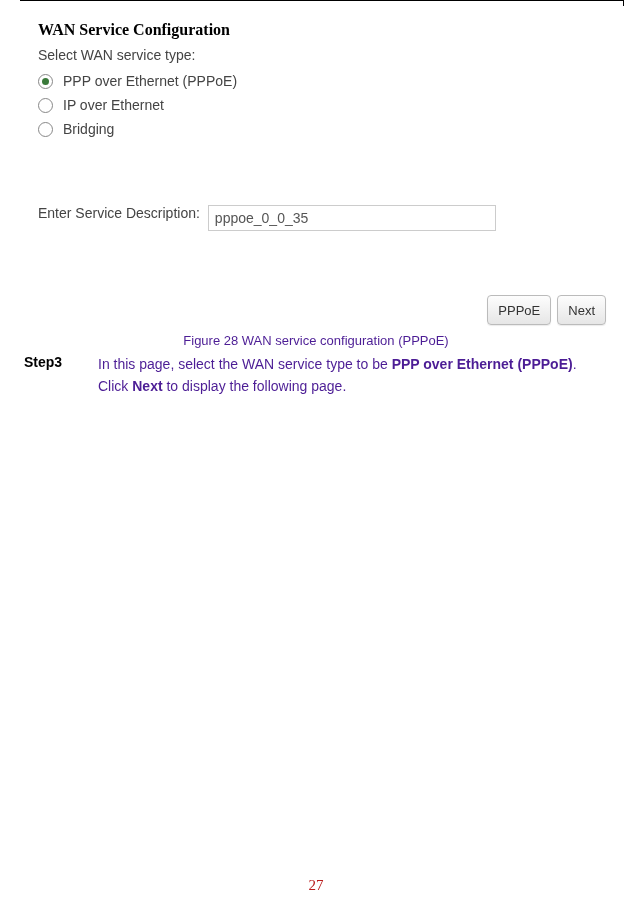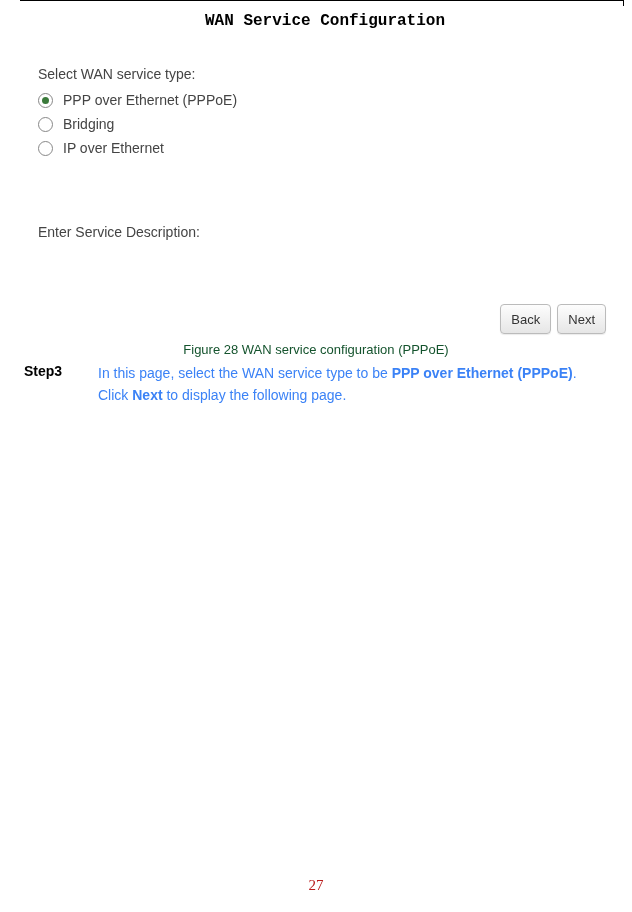"WAN Service Configuration" .config-title { font-family: Liberation Mono, monospace -> Liberation Serif, serif; margin-top: 0 -> 9px; text-align: center -> none }
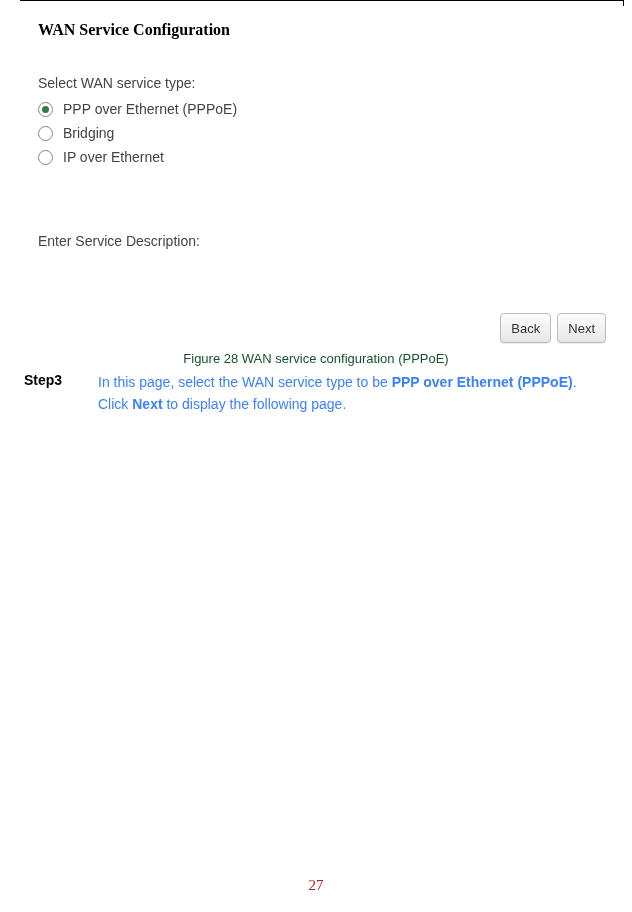"Select WAN service type:" .select-label { margin-top: 36px -> 8px }
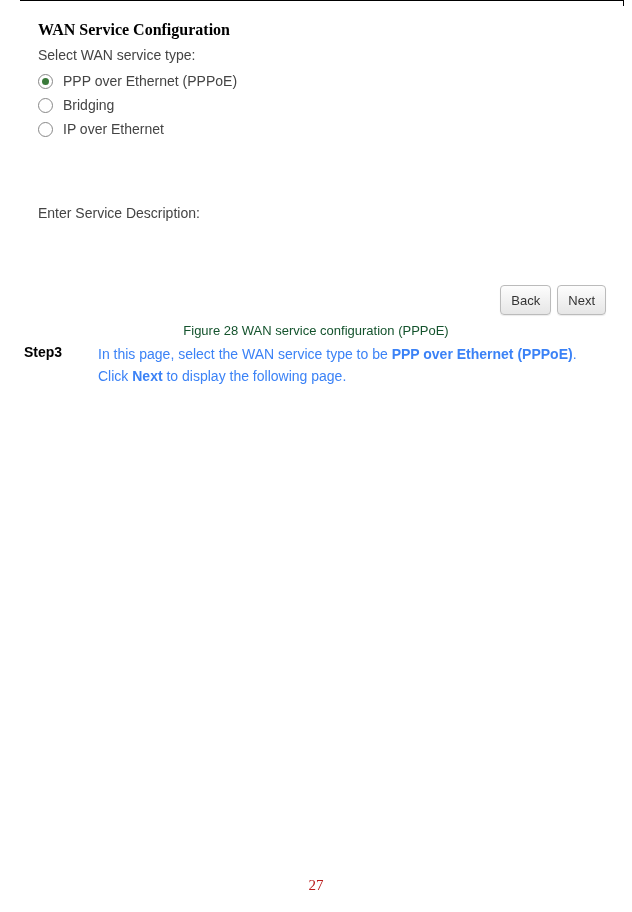"Bridging" div.radio-option { order: before "IP over Ethernet" -> after "IP over Ethernet" }
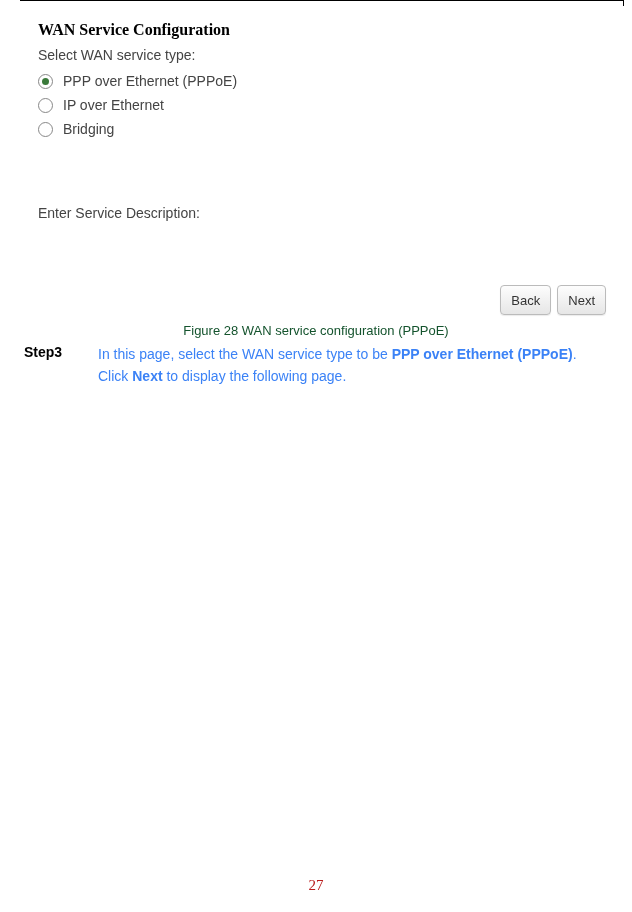"pppoe_0_0_35" input.desc-input { html: none -> <input> }
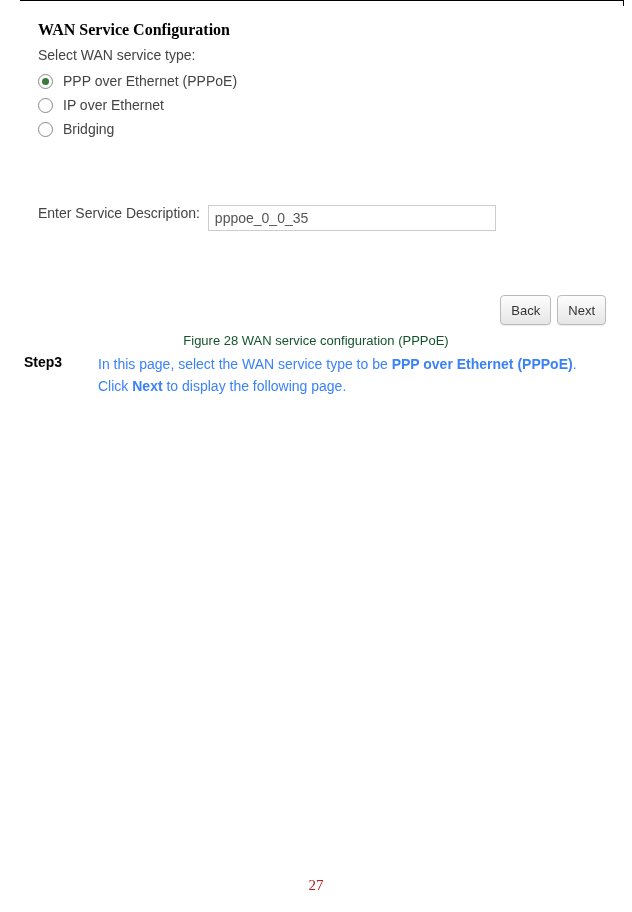"Back" button.nav-button { text: Back -> PPPoE }
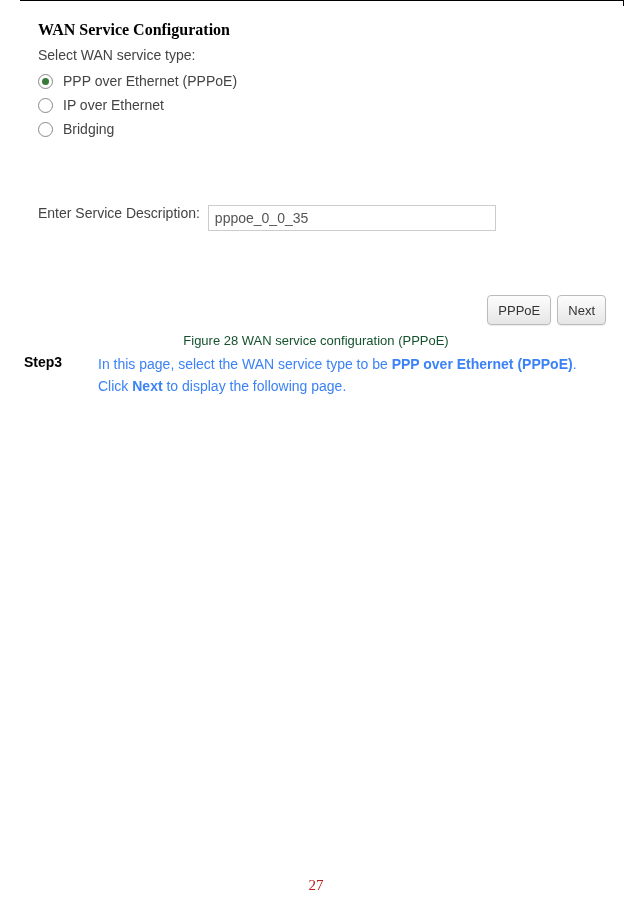"Figure 28 WAN service configuration" .figure-caption { color: #14532d -> #4c1d95 }
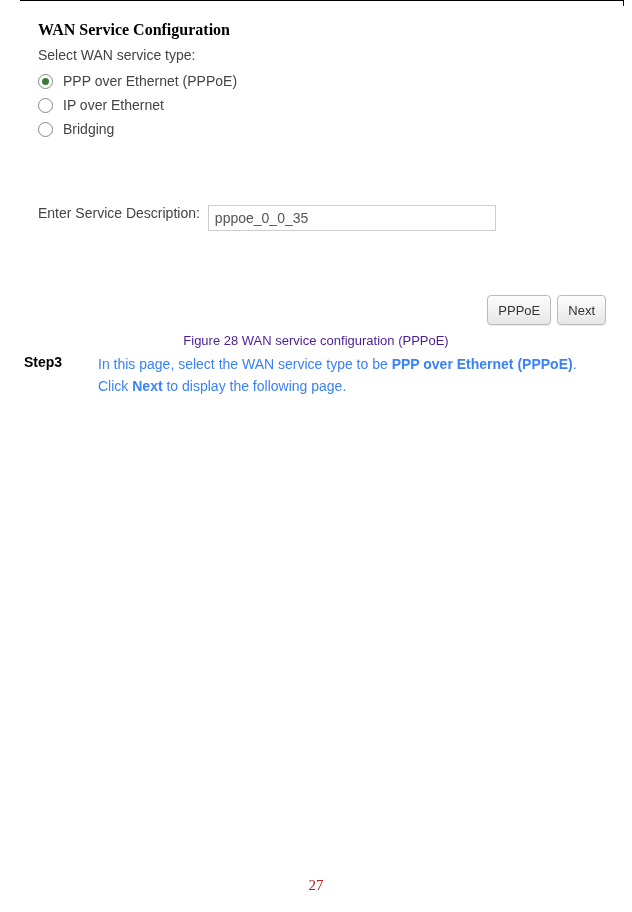"In this page, select the" .step-text { color: #3b82f6 -> #4c1d95 }
